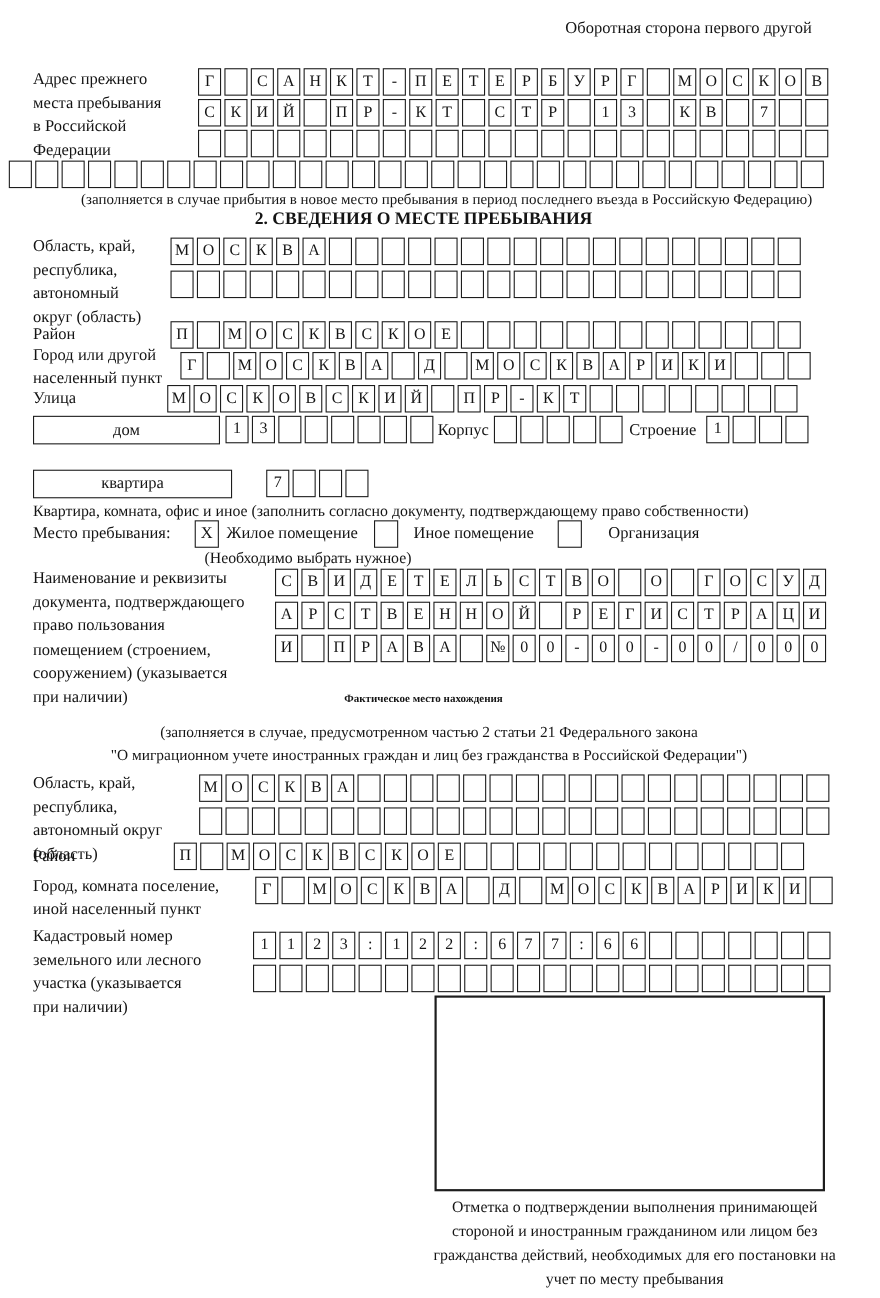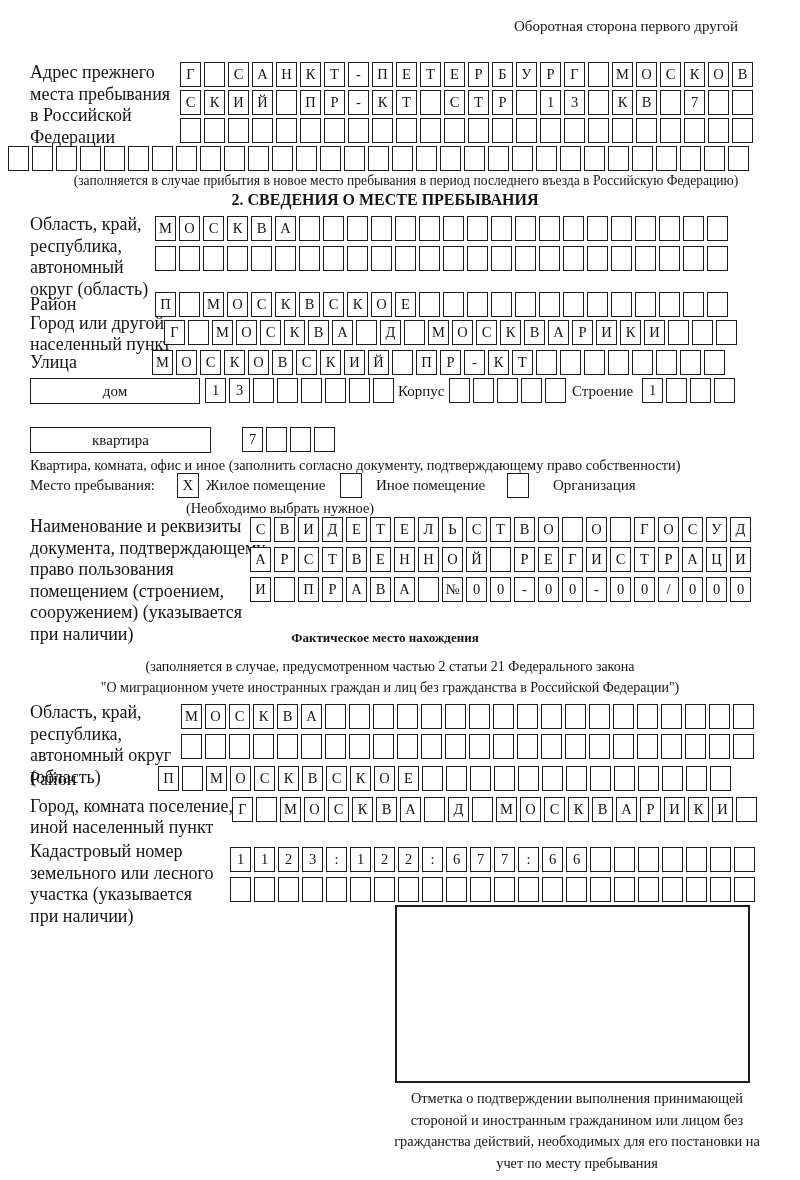"Адрес прежнего" .lbl { font-size: 18px -> 15px }
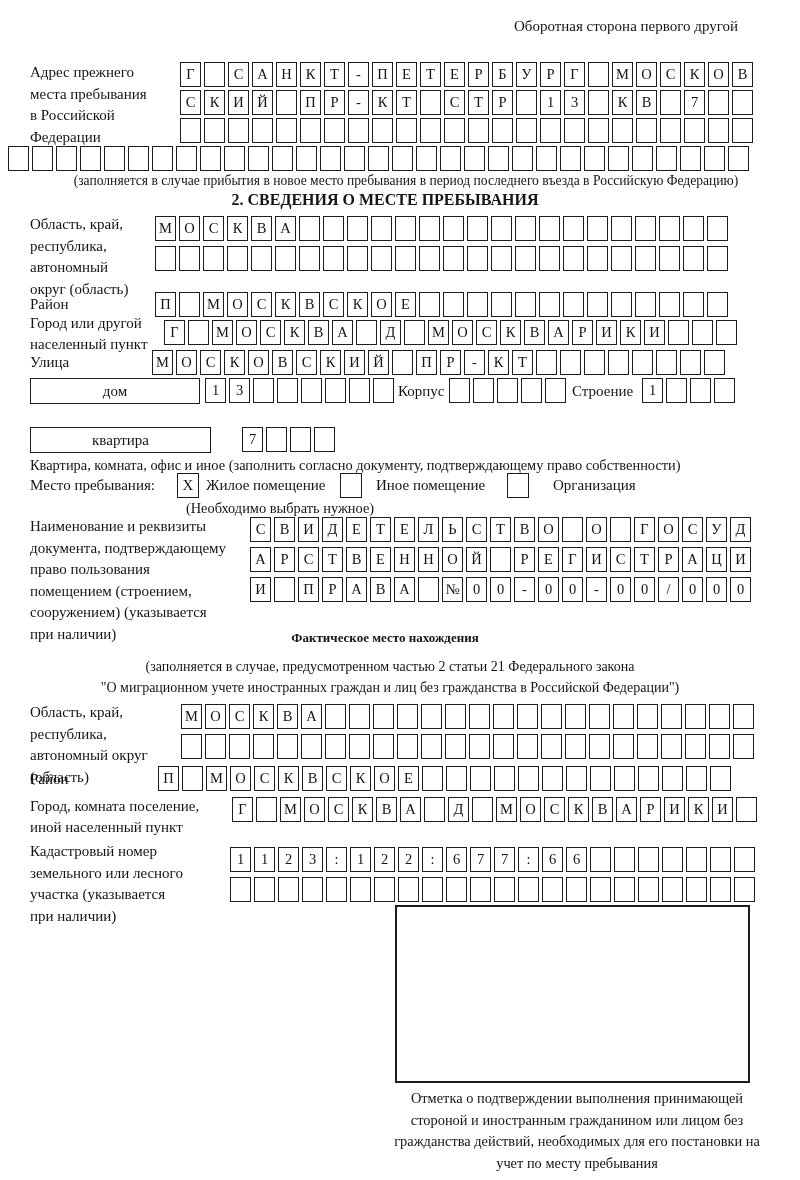"Наименование и реквизиты" div.abs { text: подтверждающему -> подтверждающего }
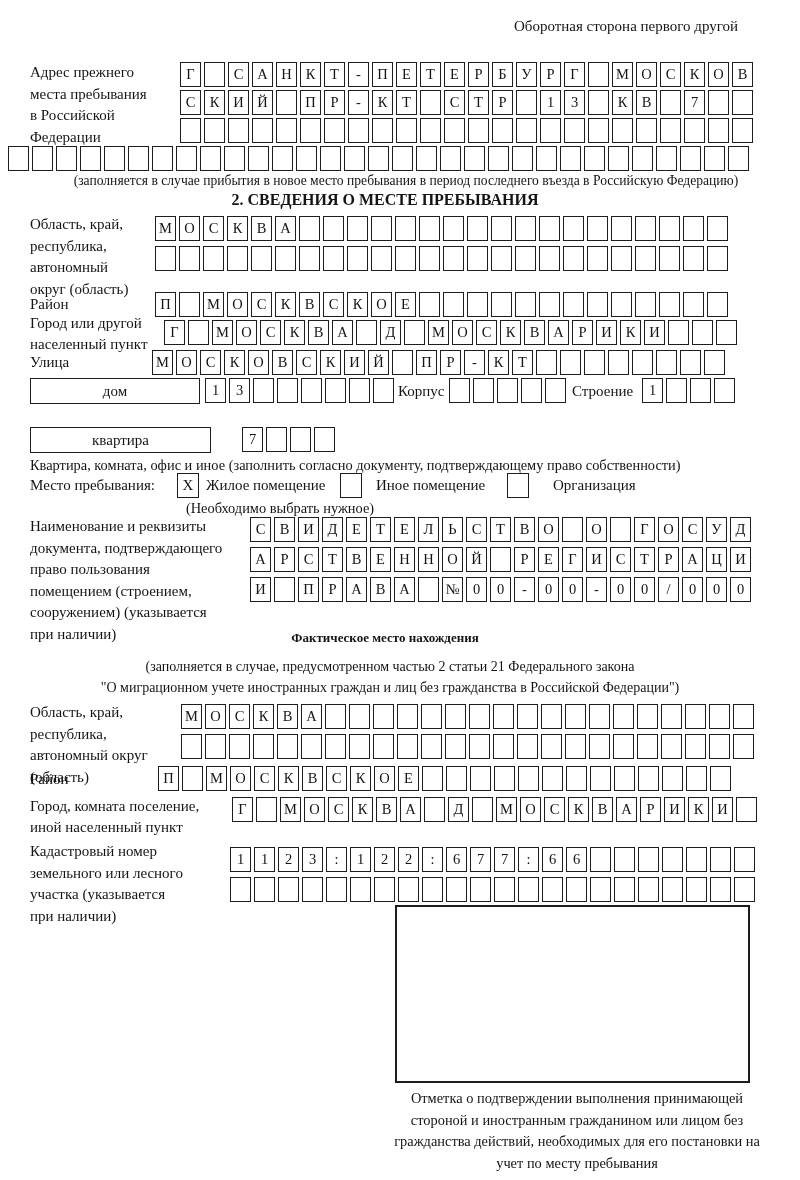"Фактическое место нахождения" div.abs { font-size: 13px -> 10px }
